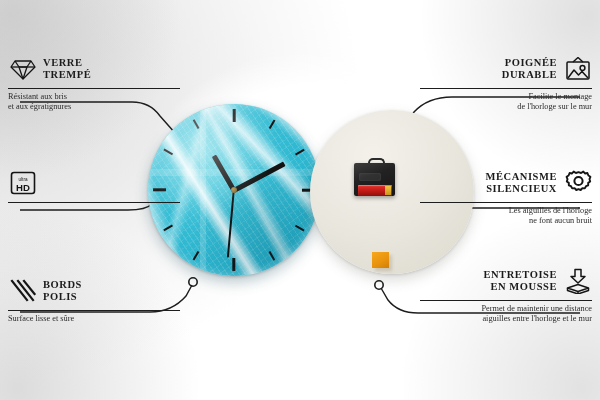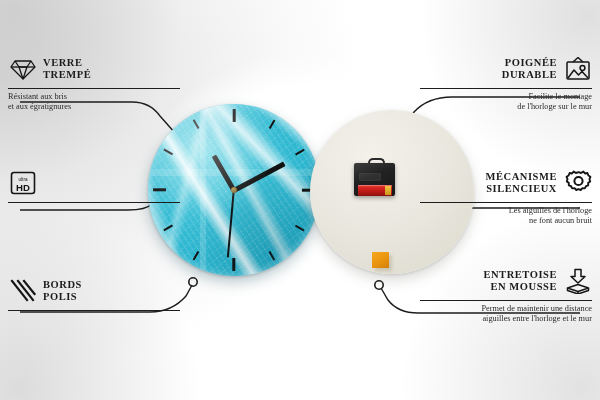"Surface lisse et sûre" div.feat-desc { html: none -> <div>Surface lisse et sûre</div> }
